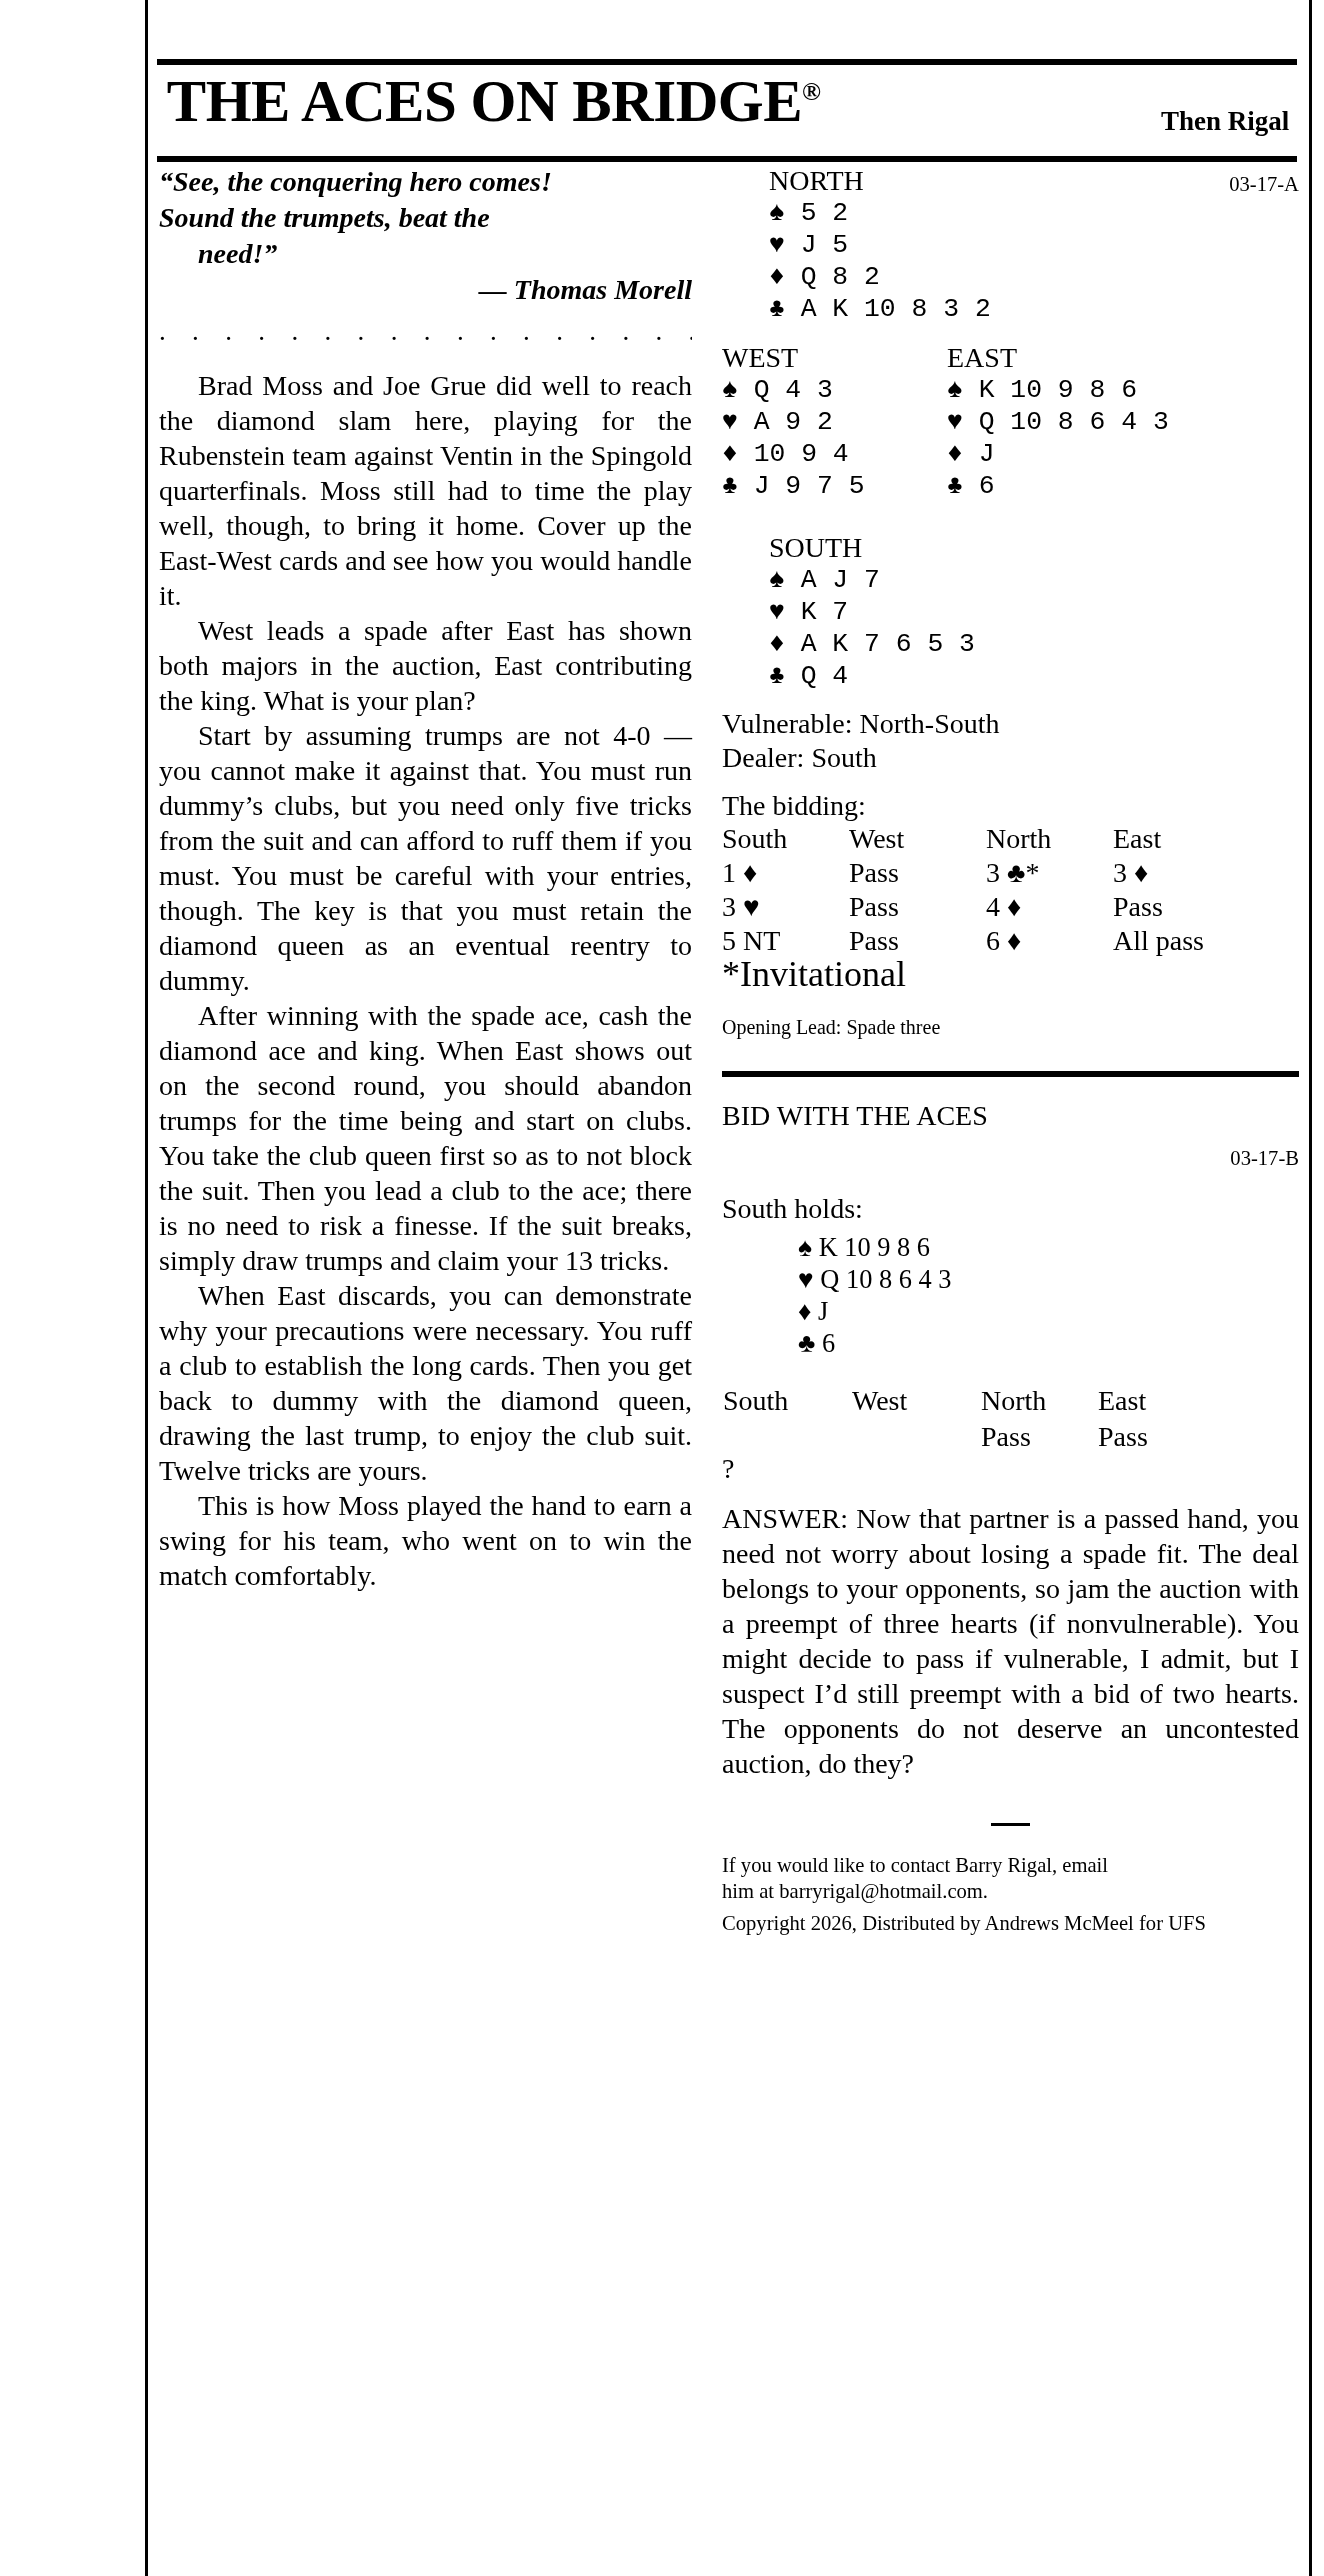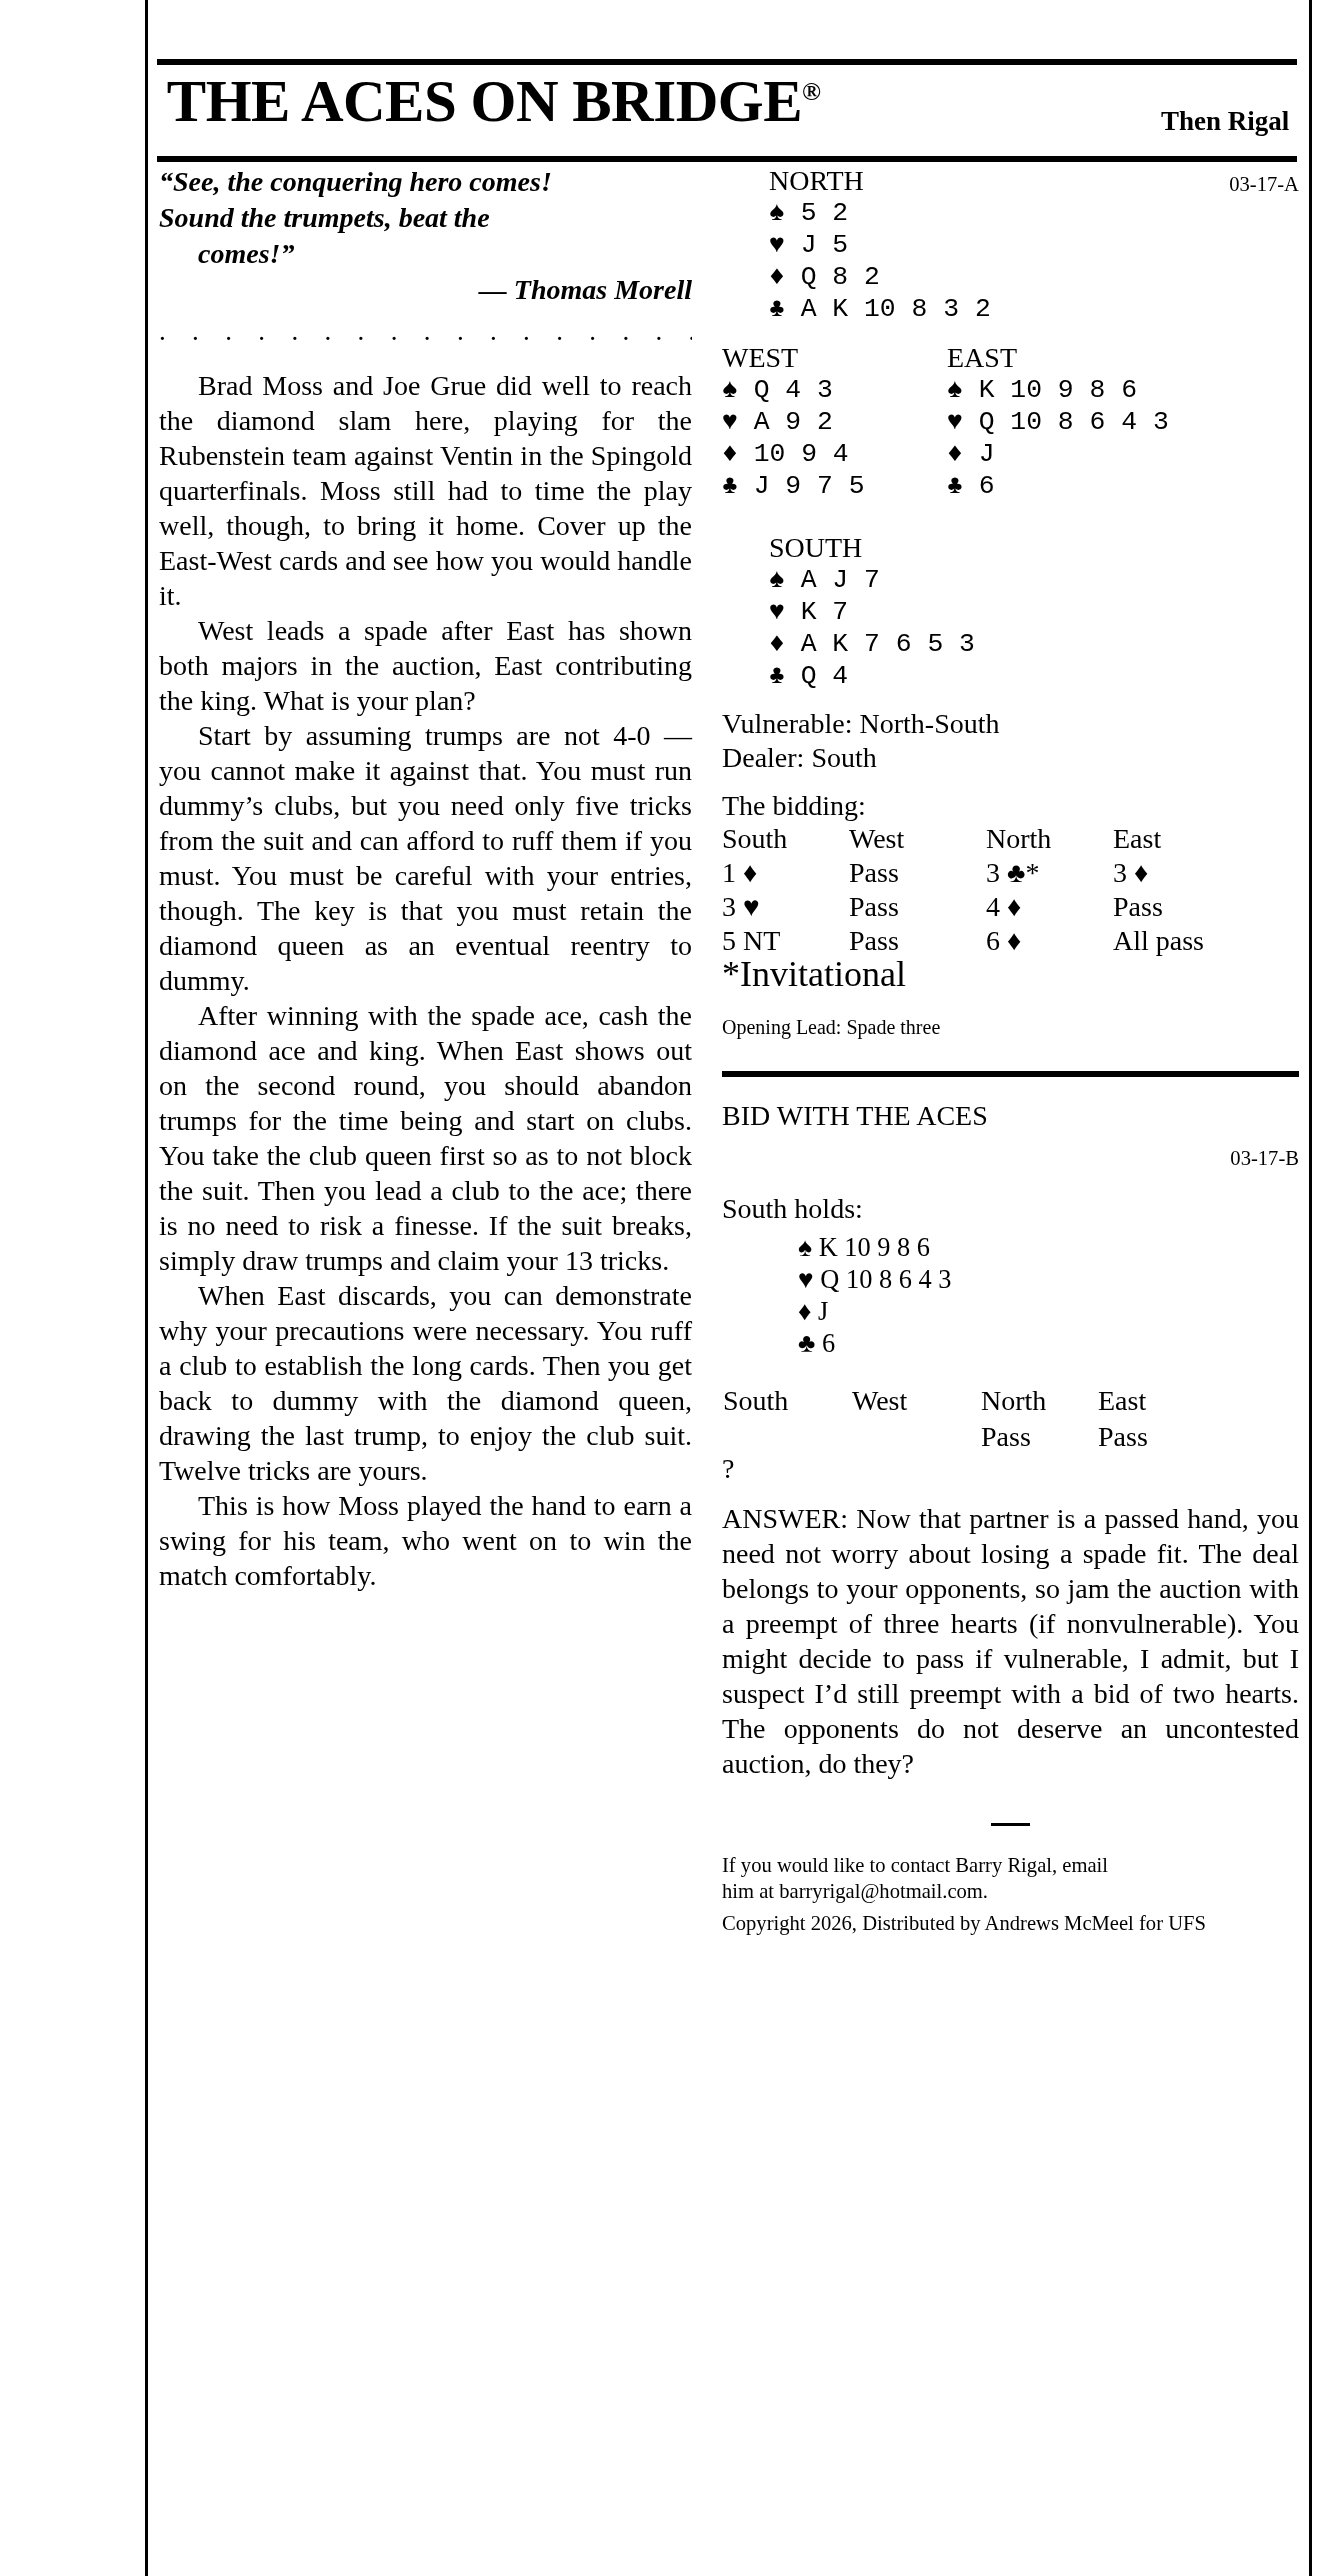"comes!”" span.l3 { text: comes -> need }
